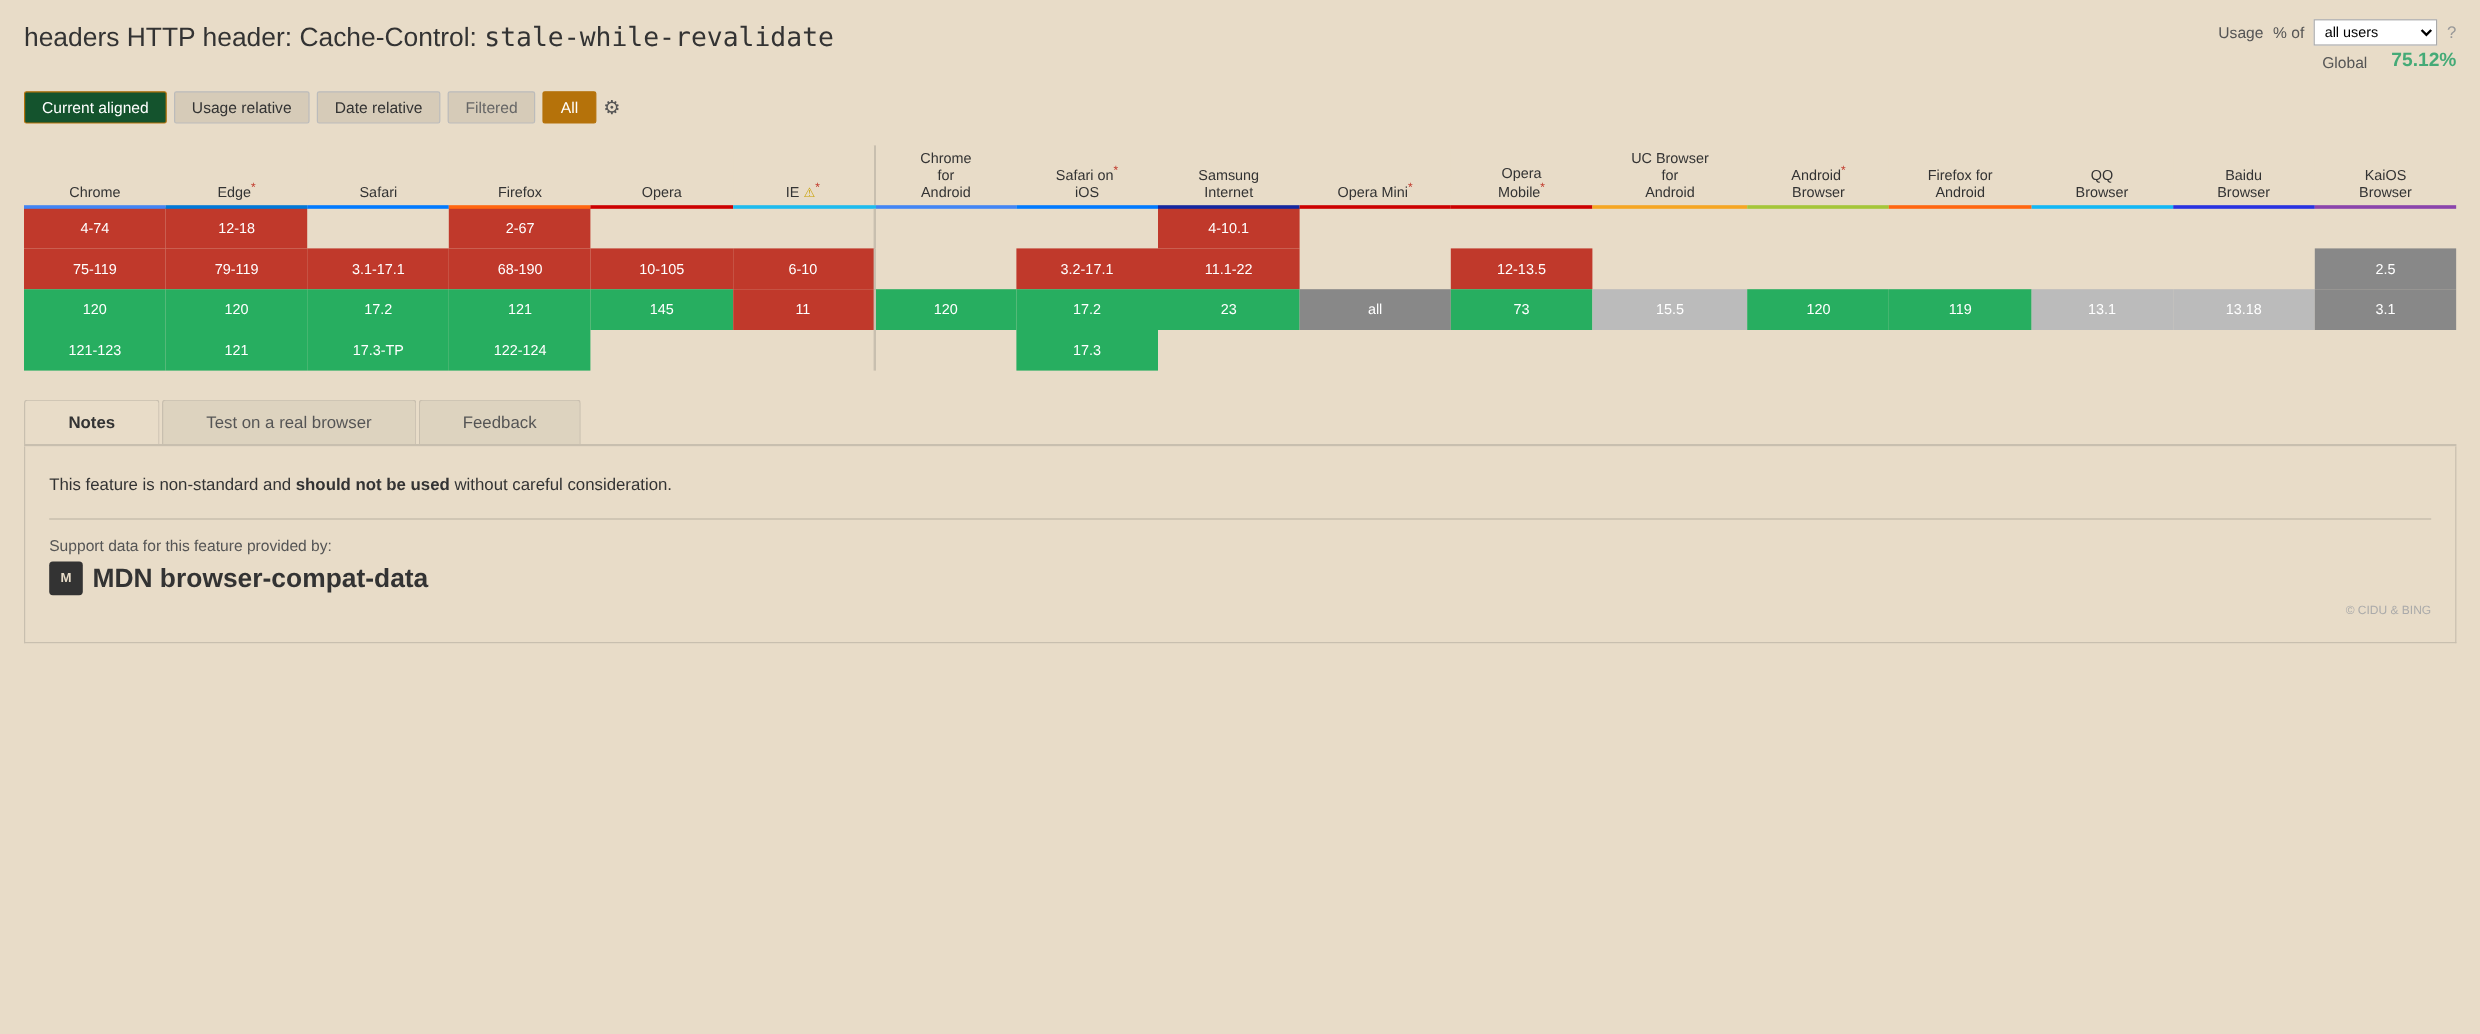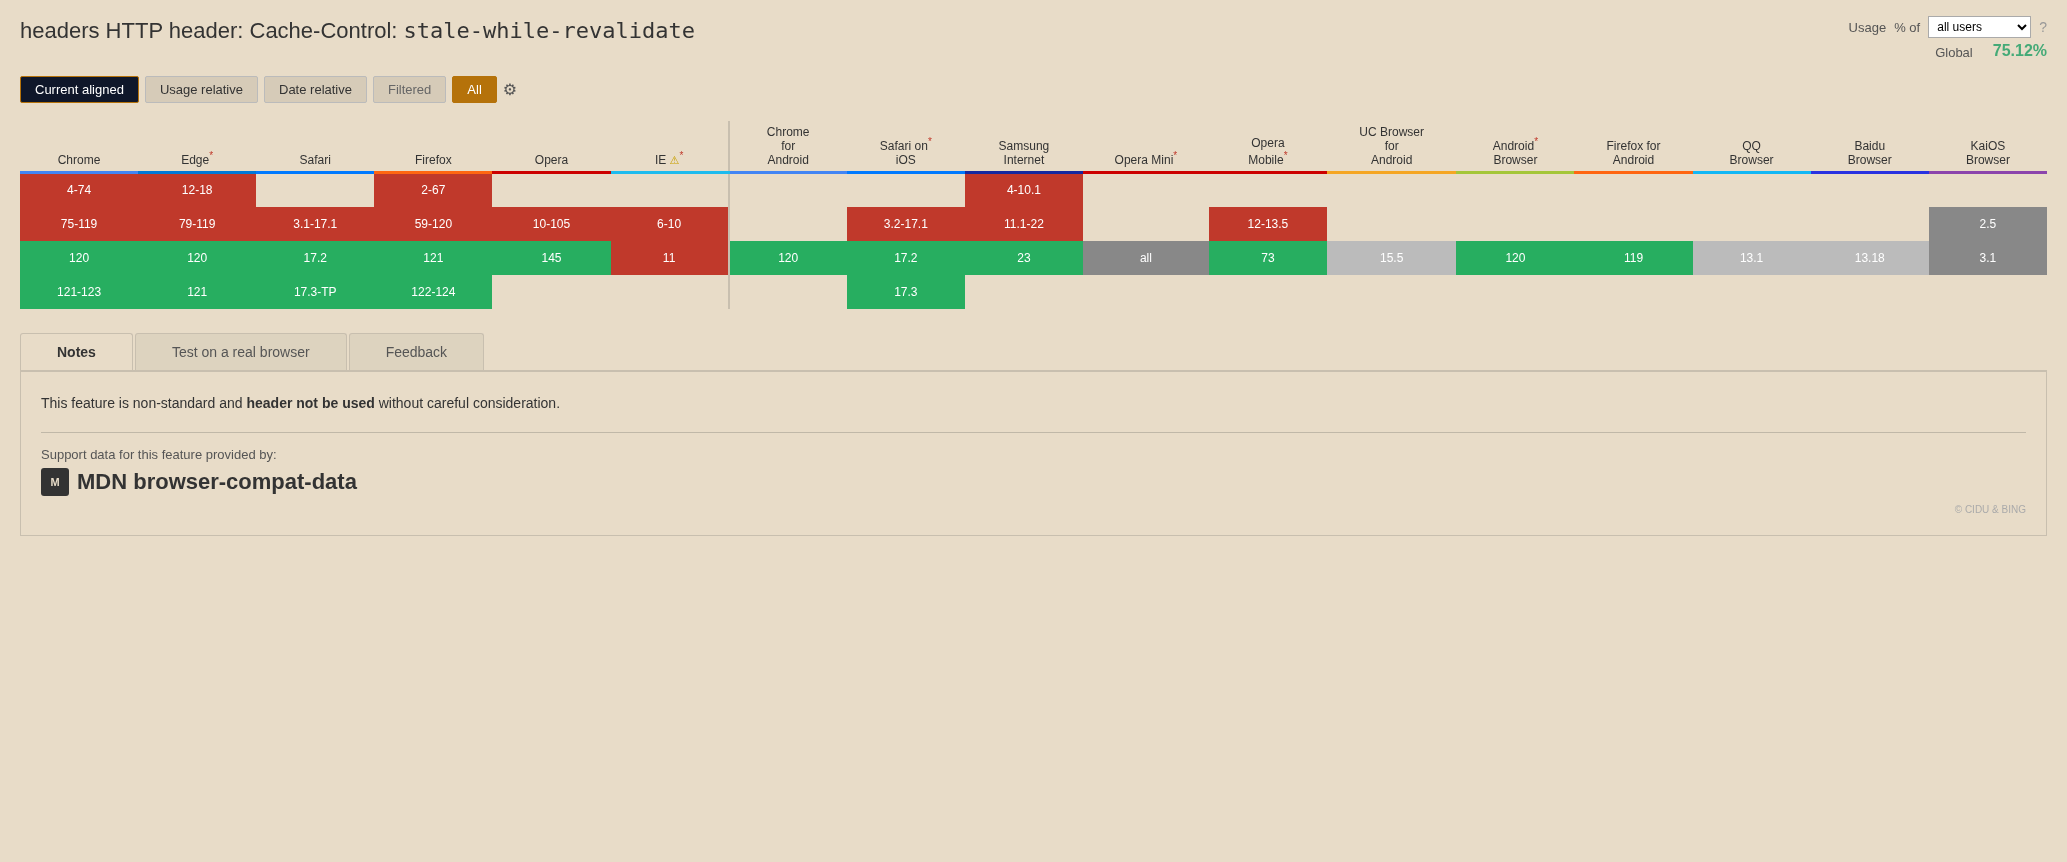"Current aligned" .btn.active { background: #0f172a -> #14532d }
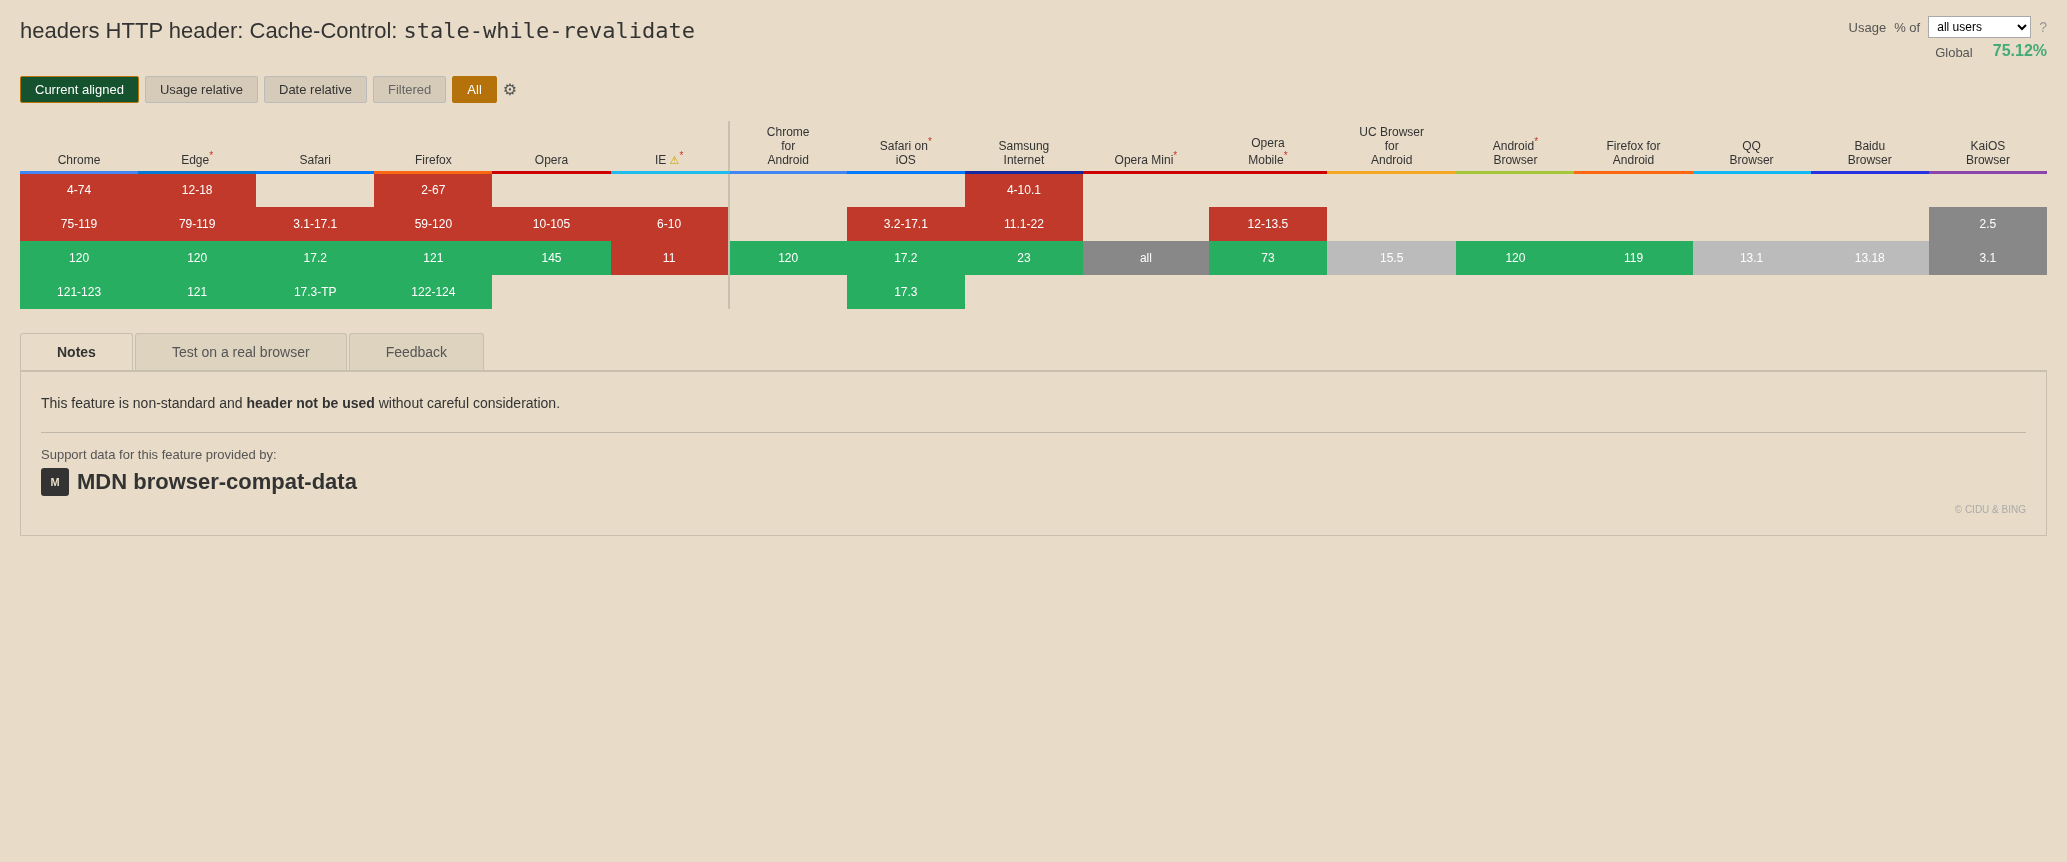"59-120" td.cell-red { text: 59-120 -> 68-190 }
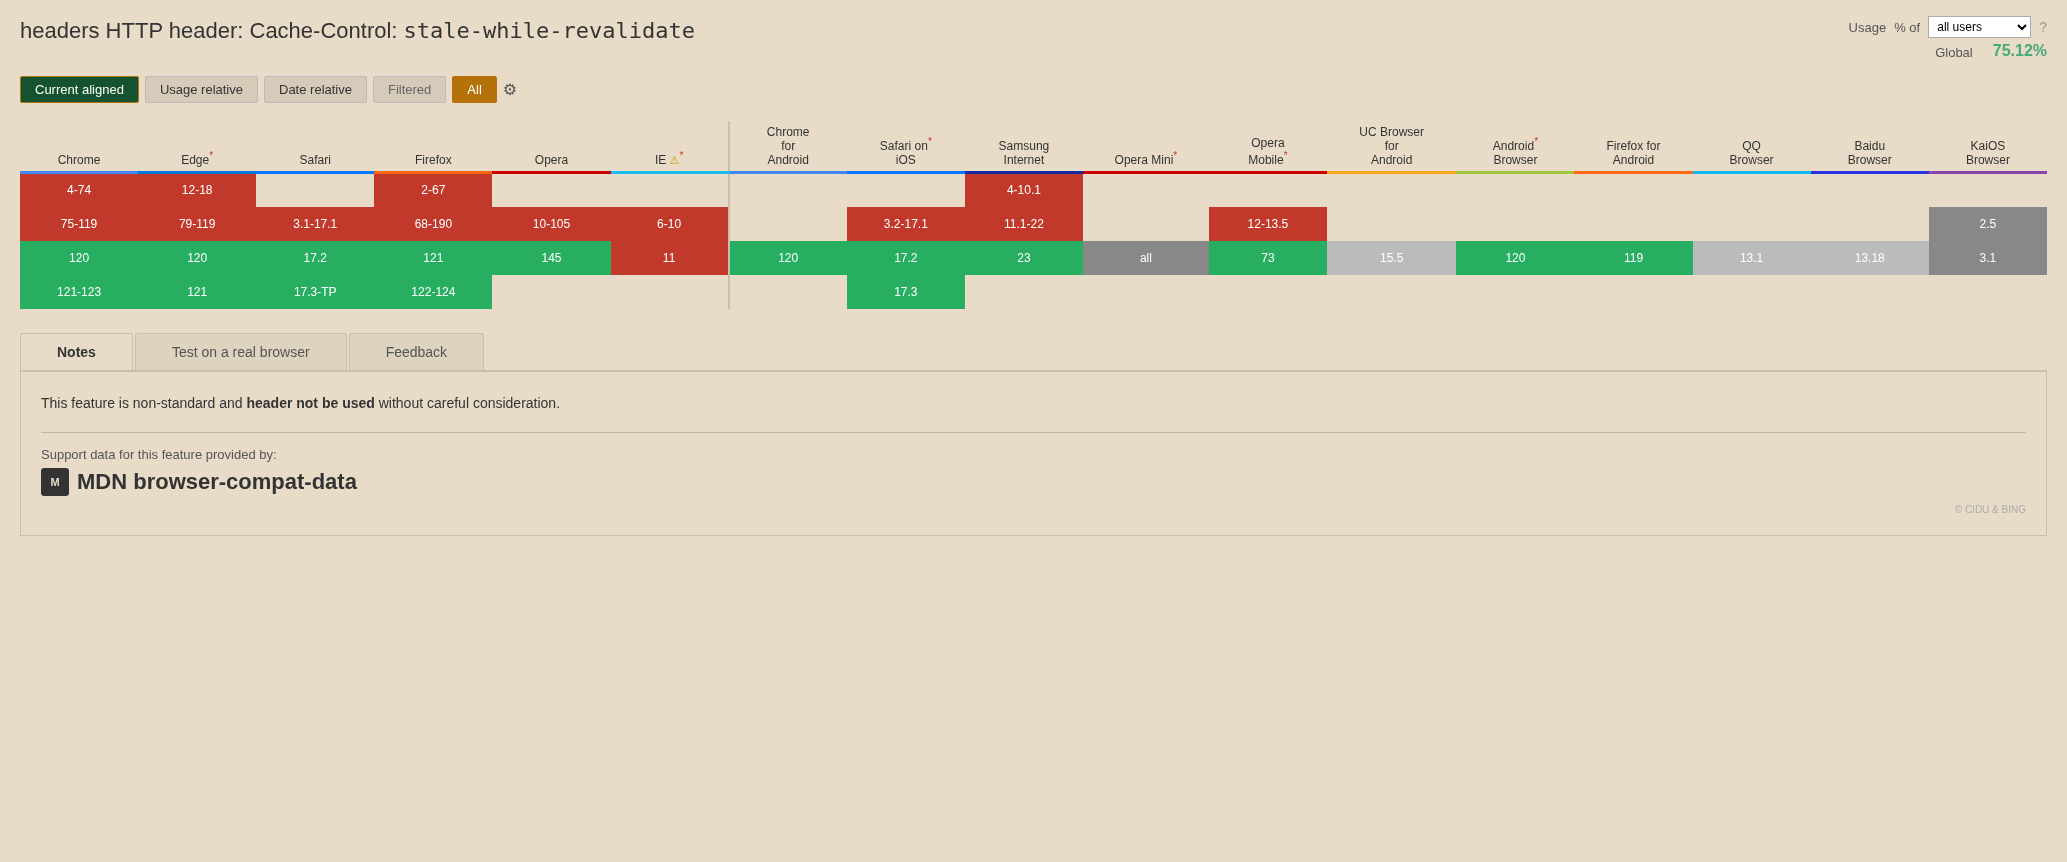"header not be used" b { text: header -> should }
